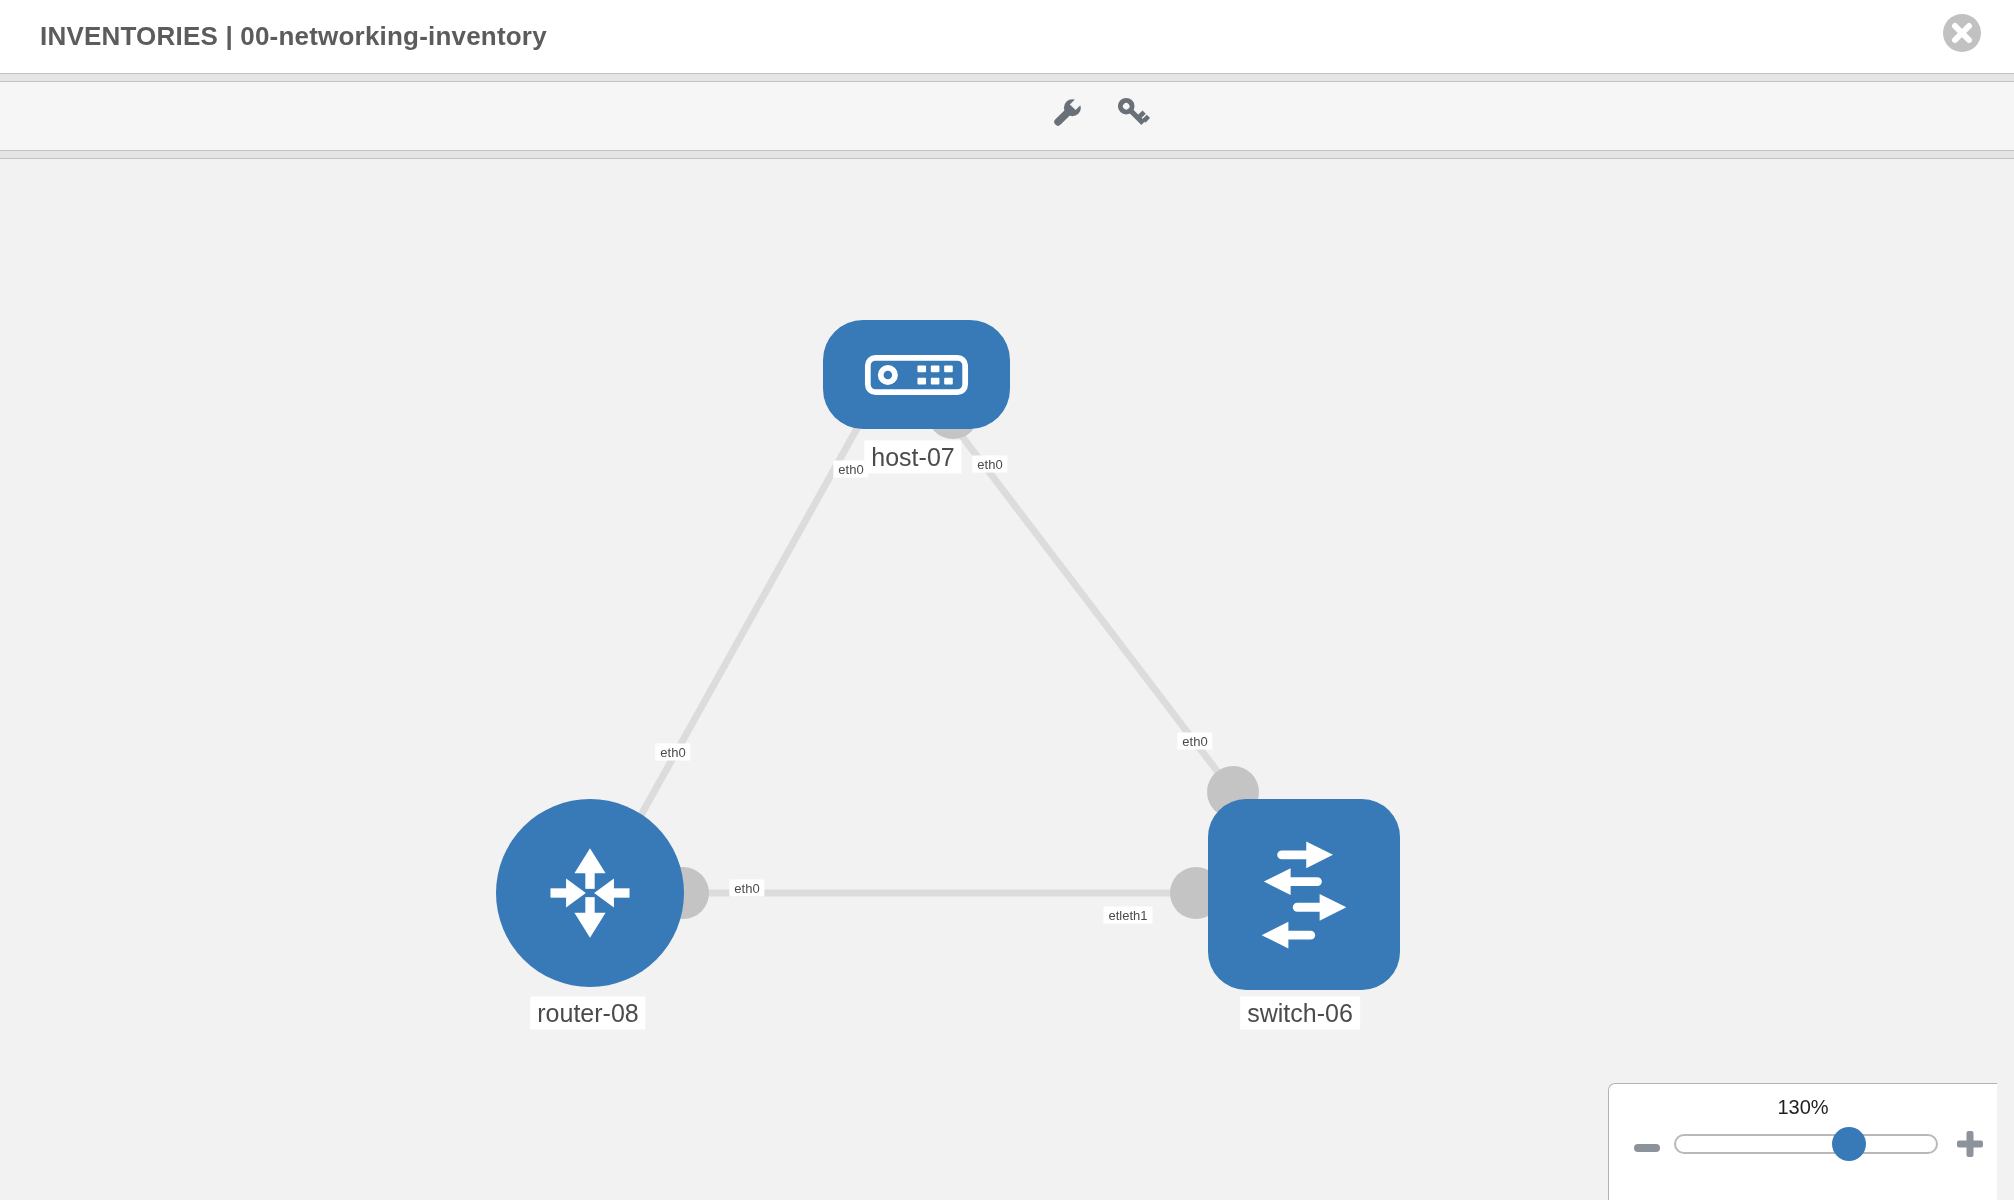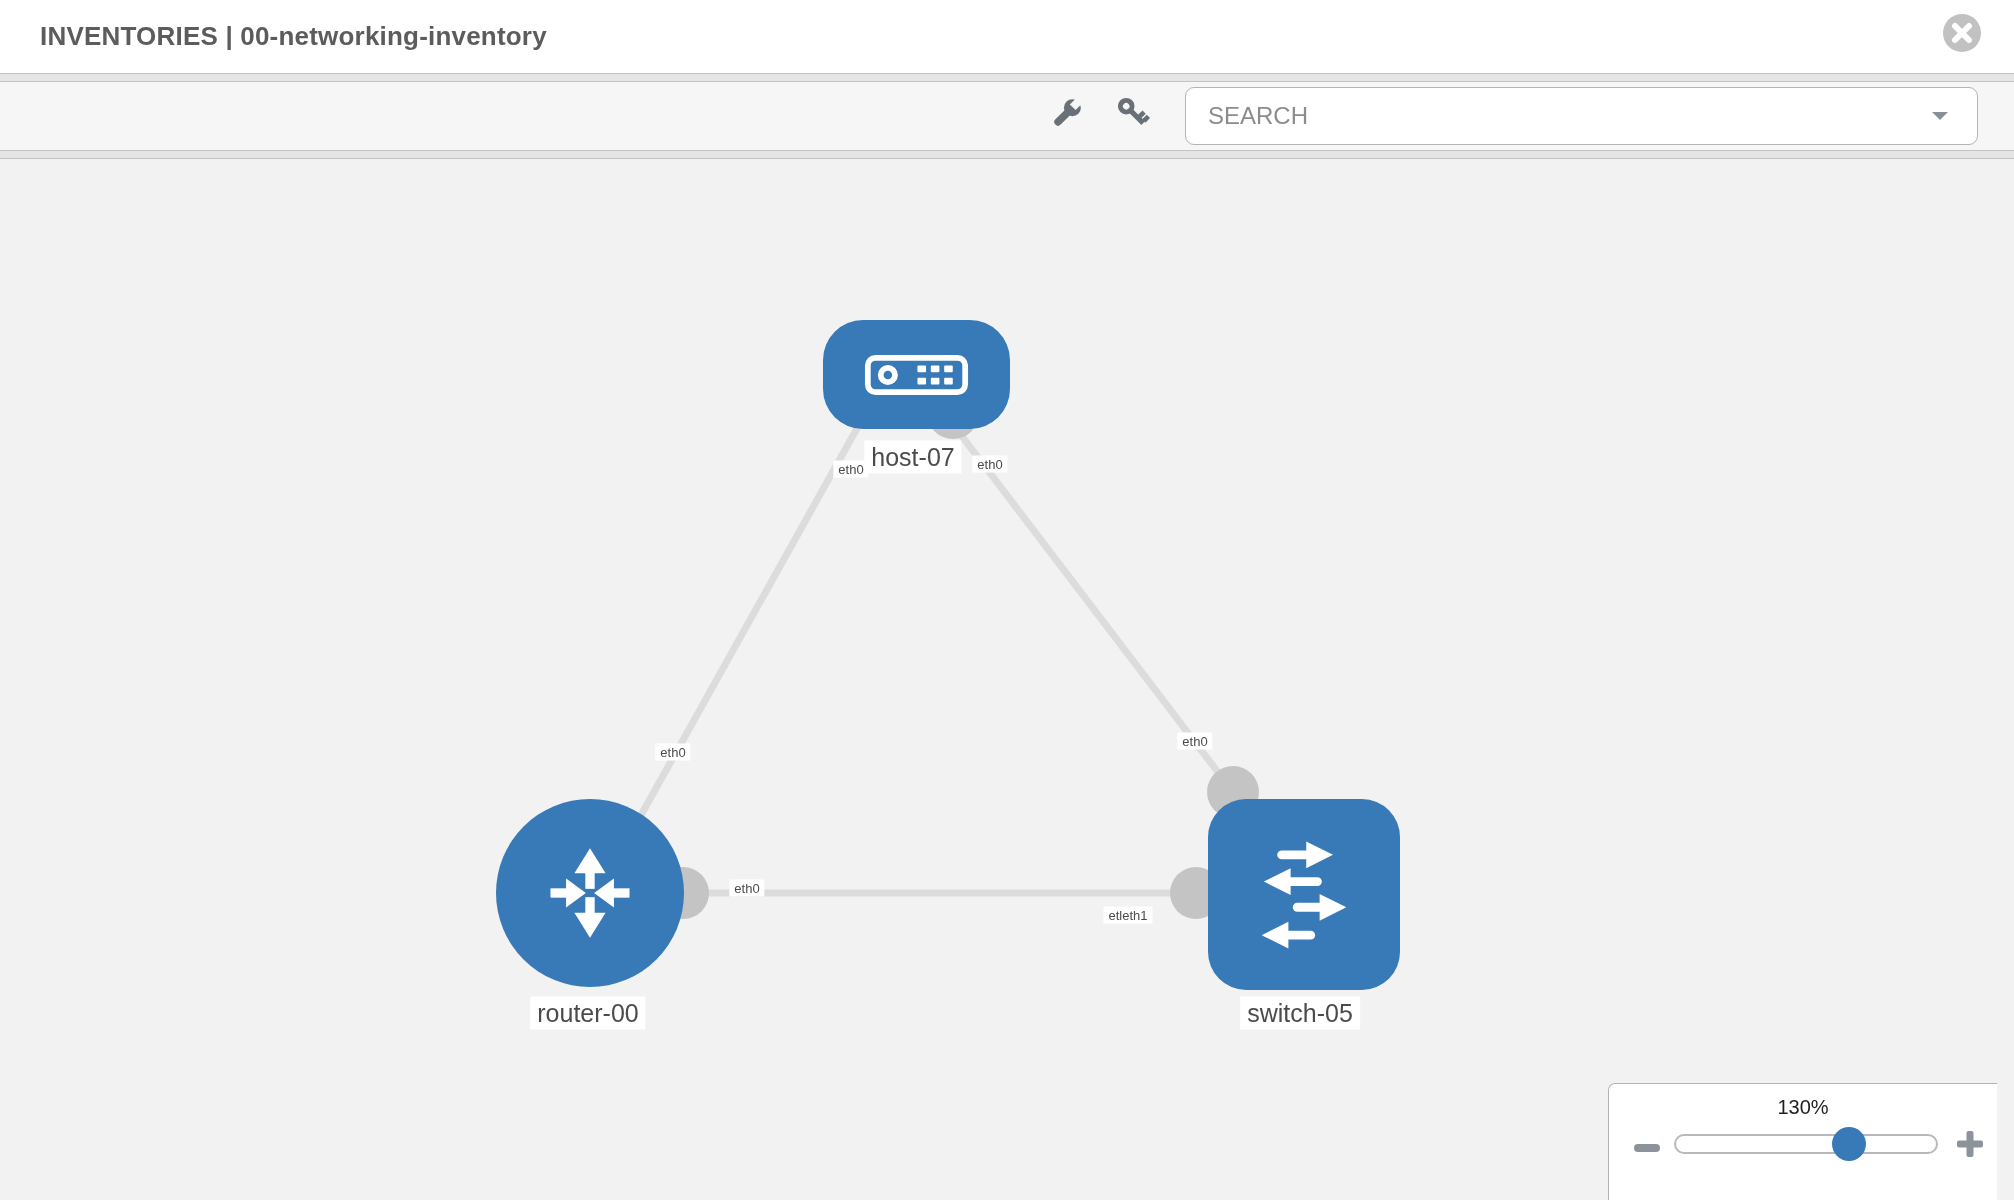"SEARCH" div.combo { html: <div> <input> <svg> <polygon></polygon> </svg> </div> -> none }
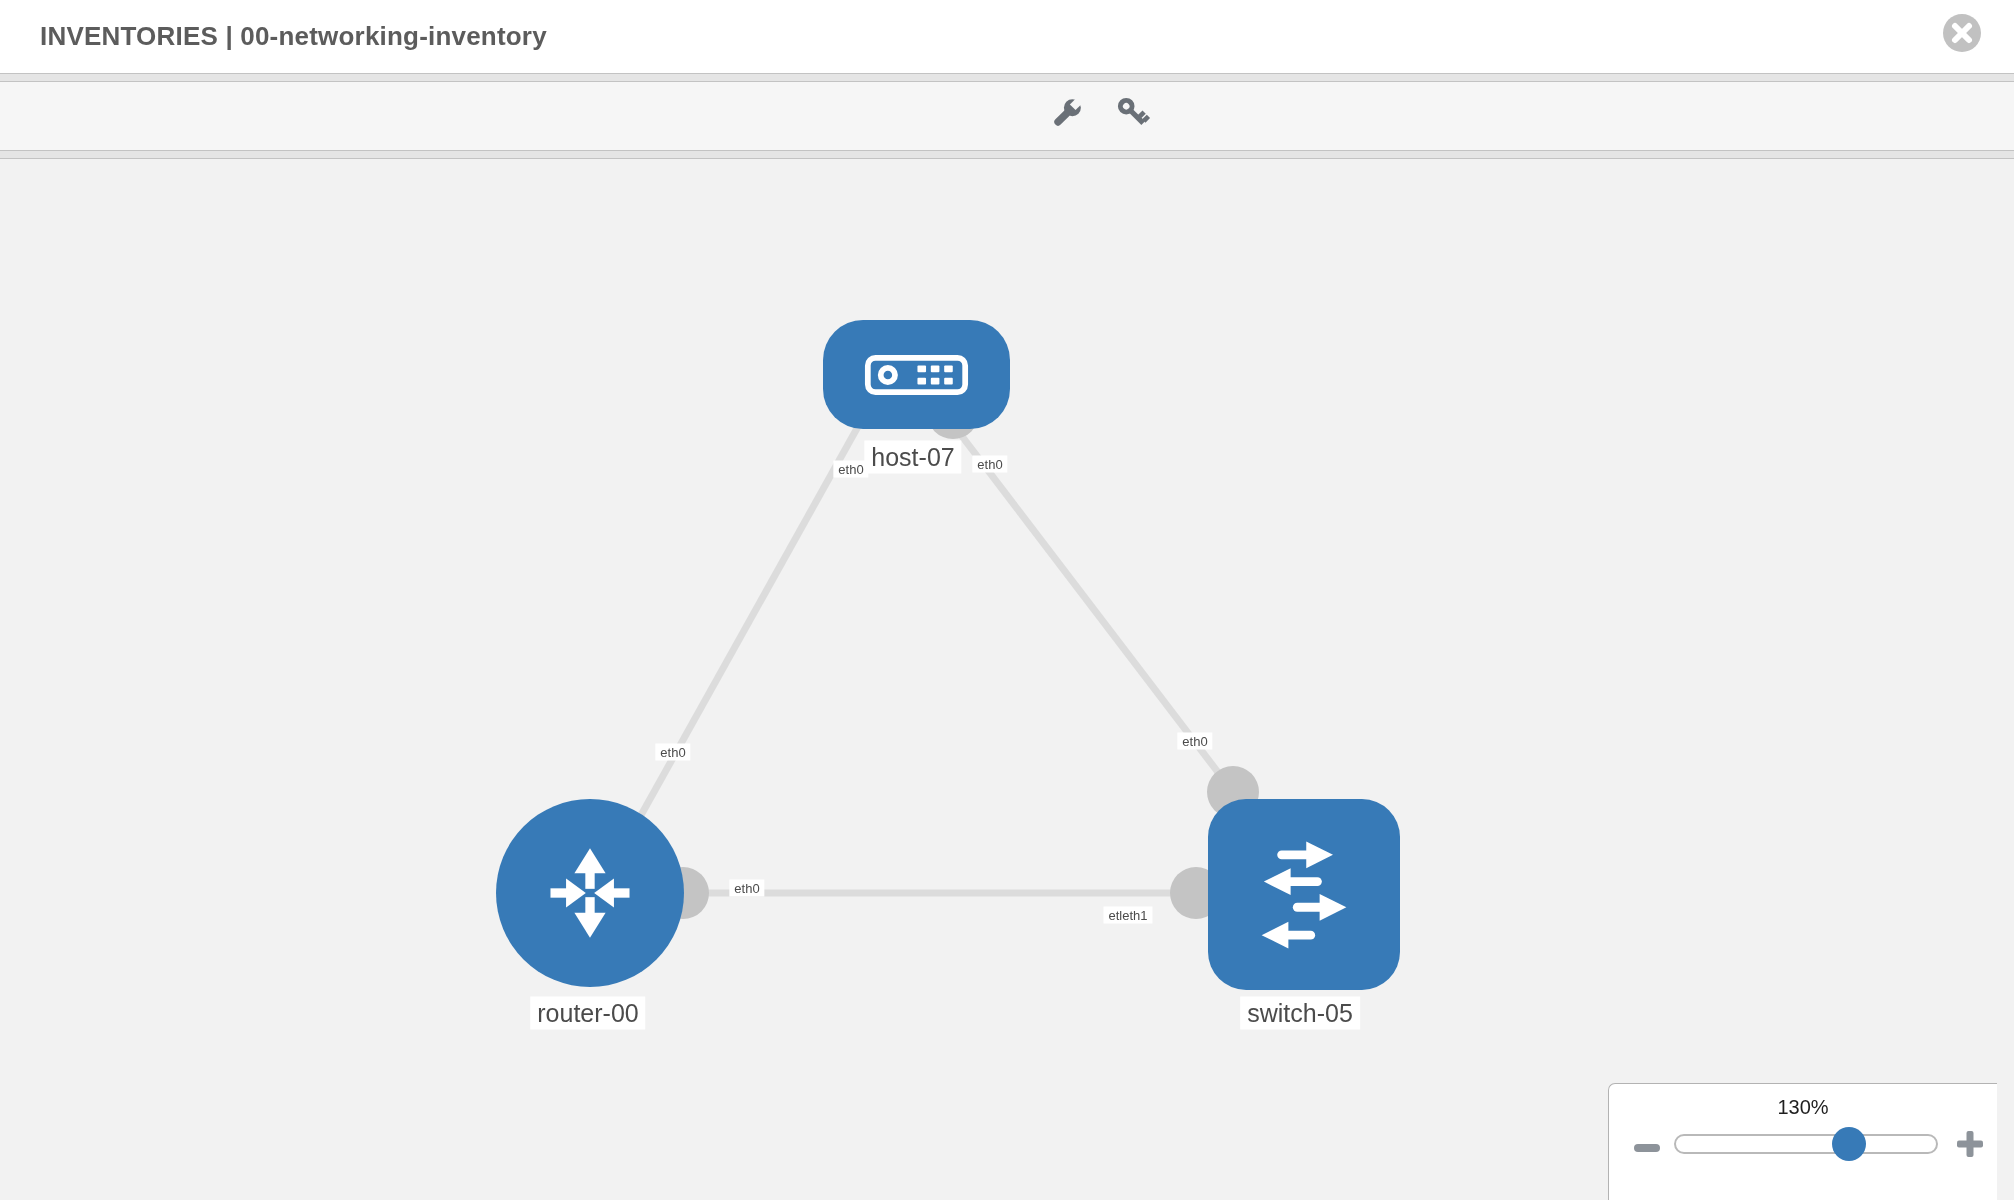"router-00" div.nodelabel { text: router-00 -> router-08 }
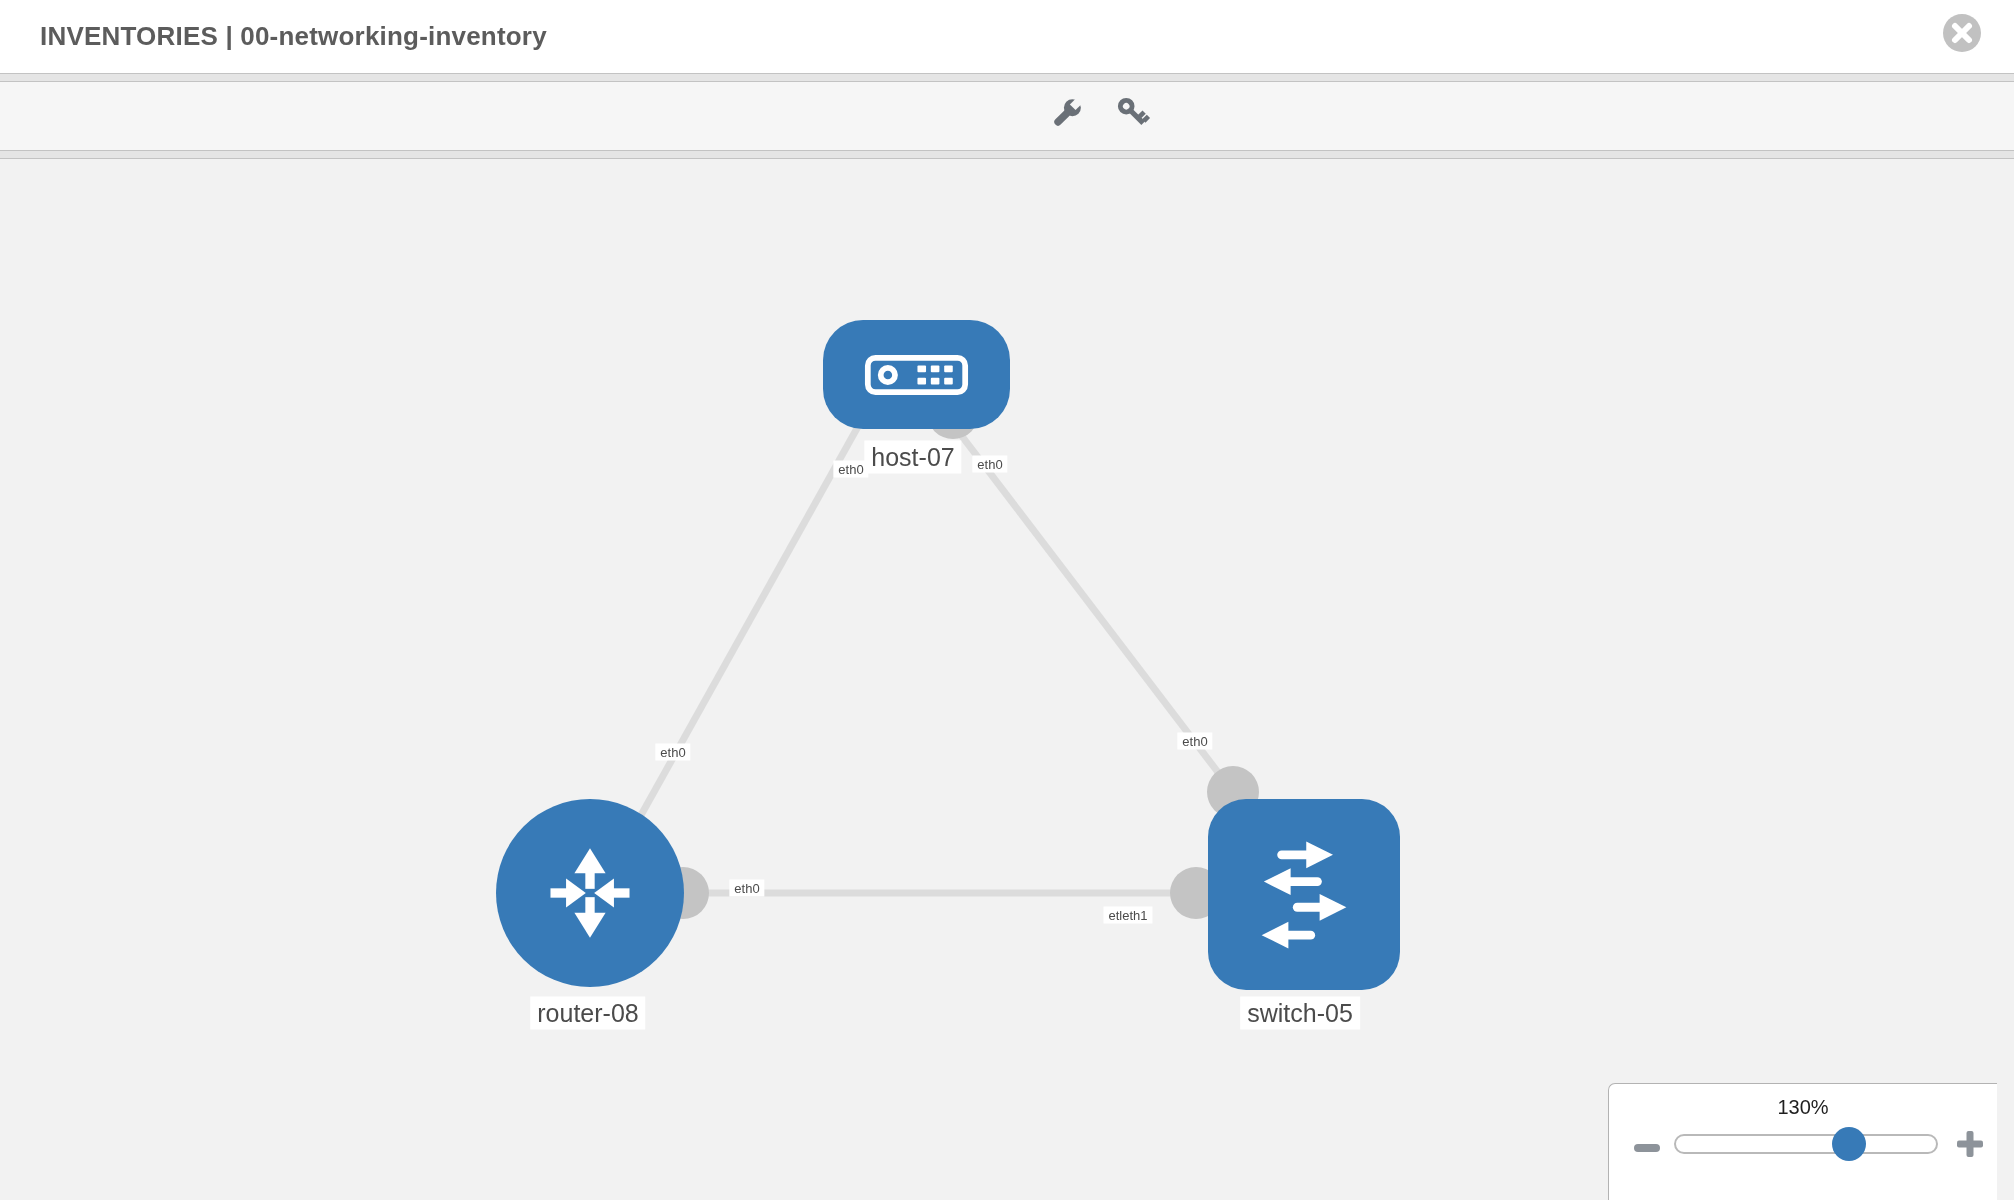"switch-05" div.nodelabel { text: switch-05 -> switch-06 }
